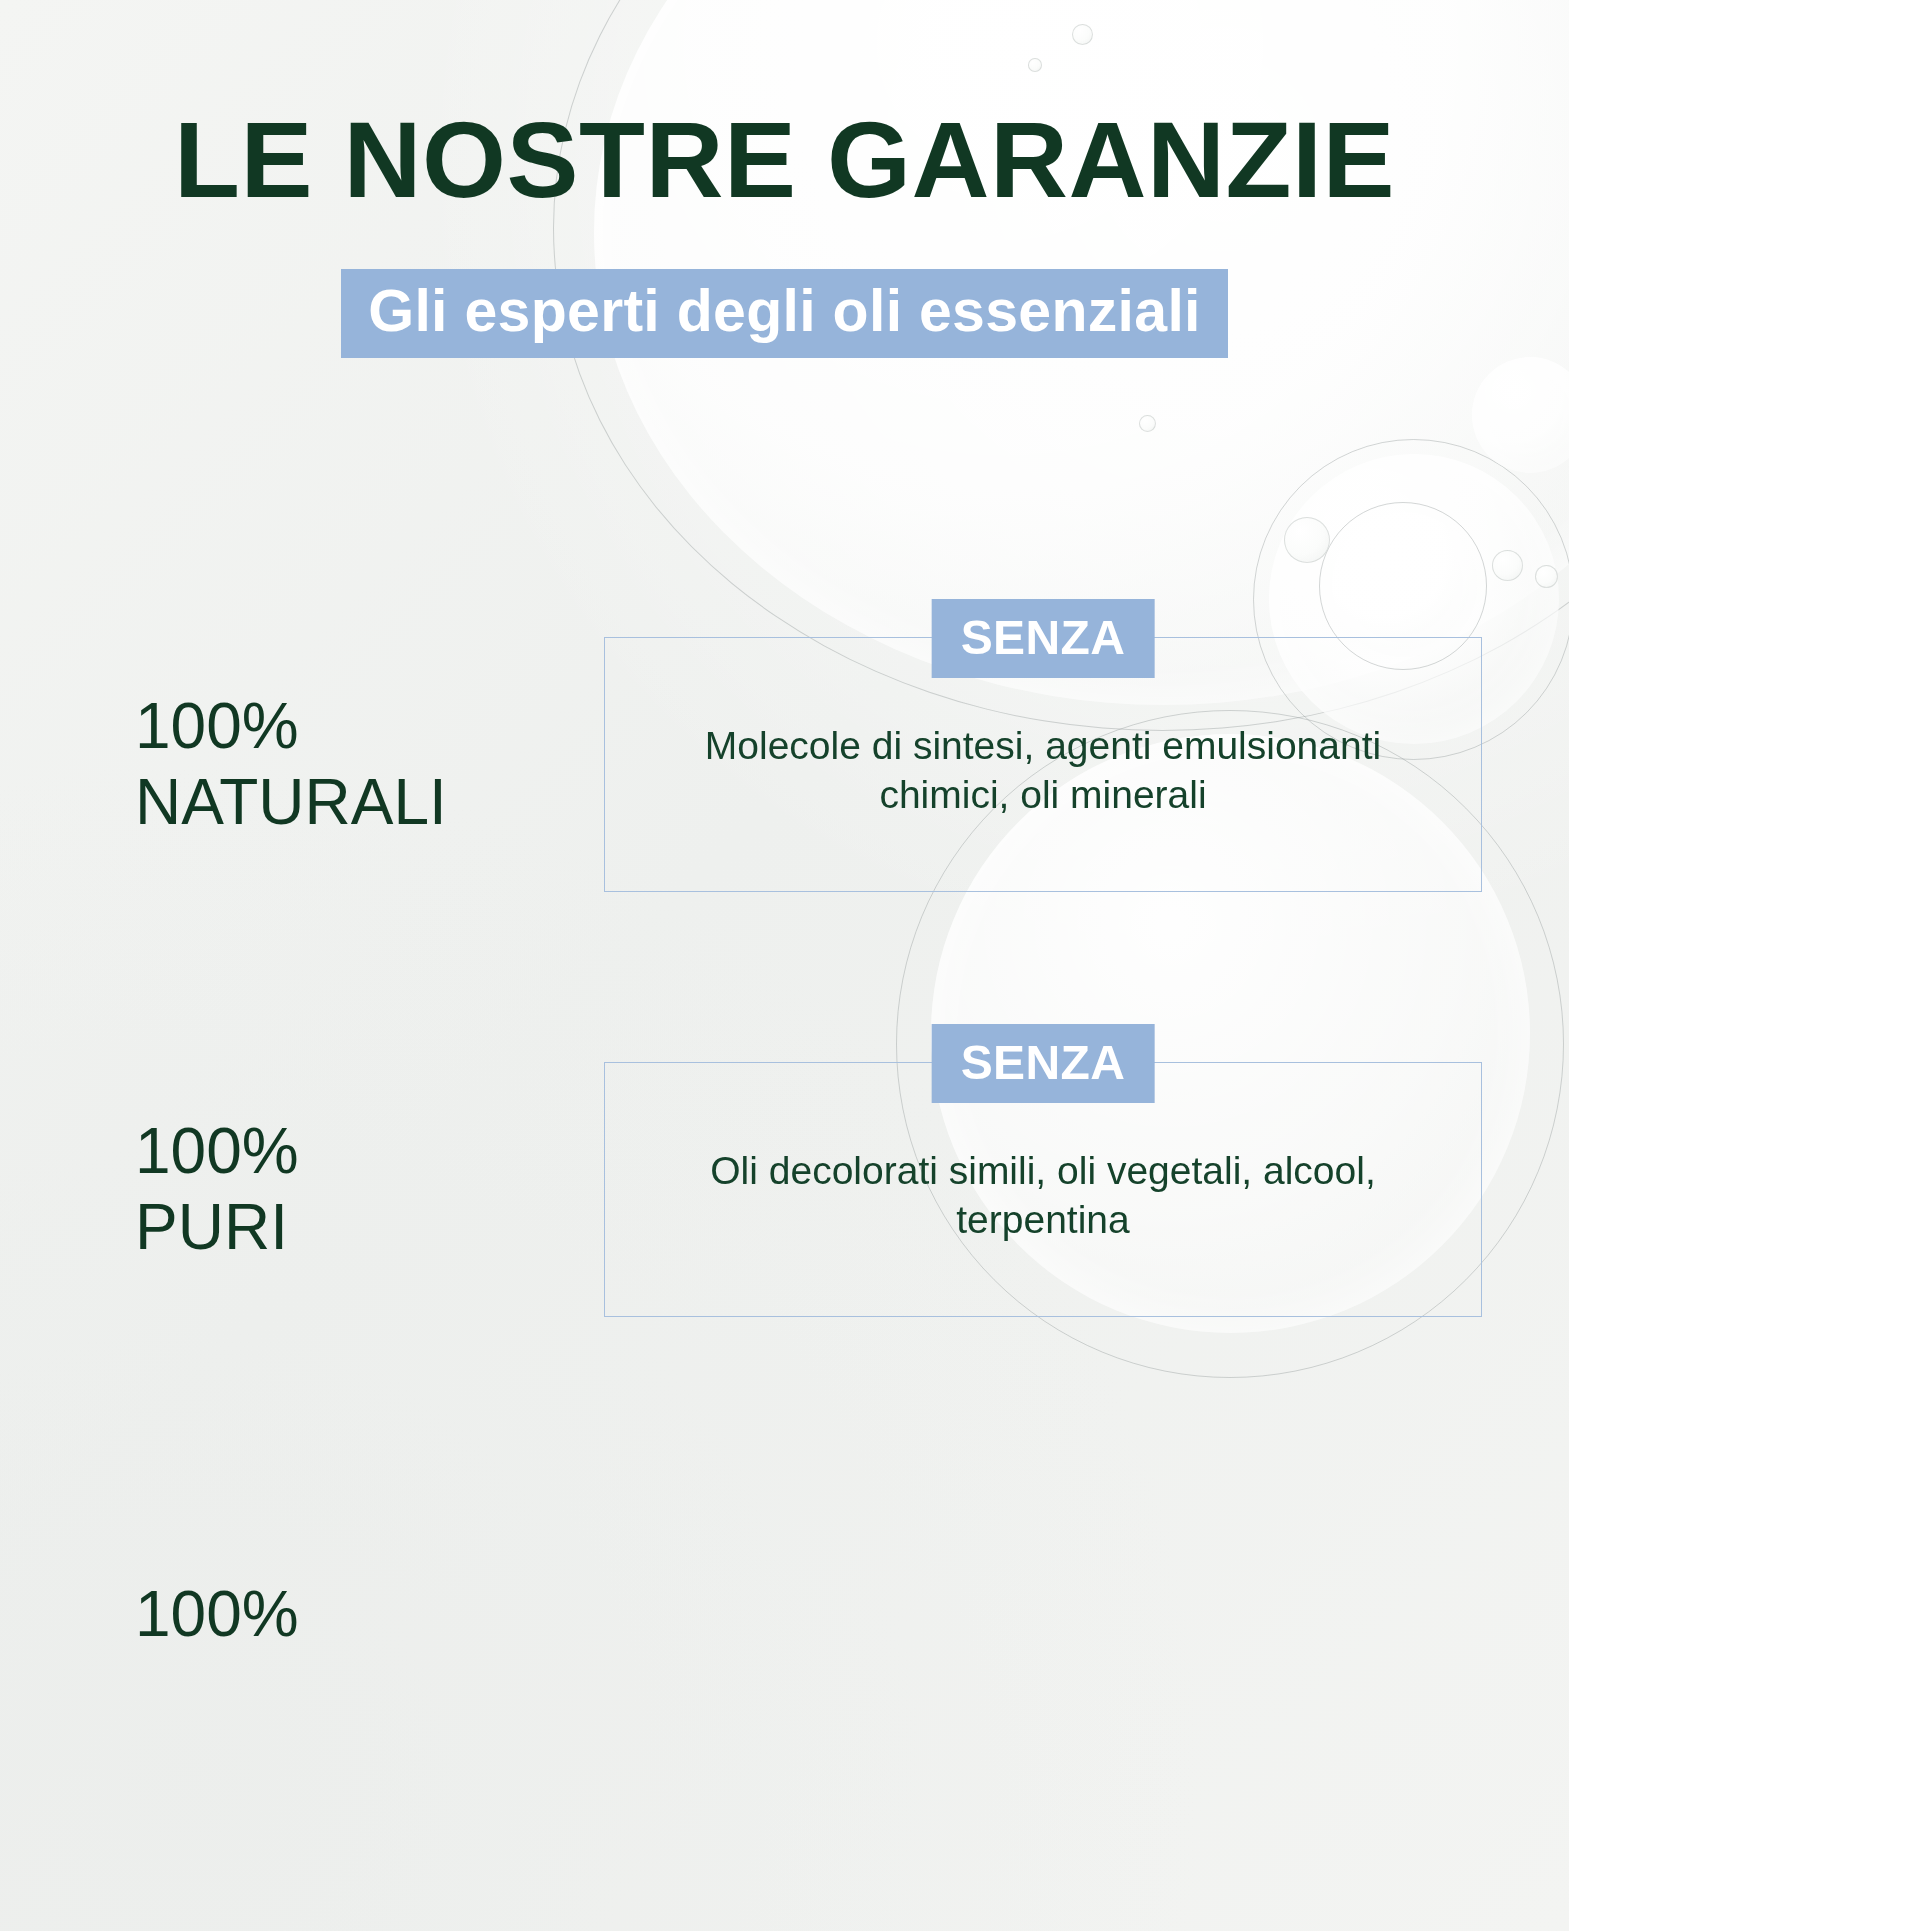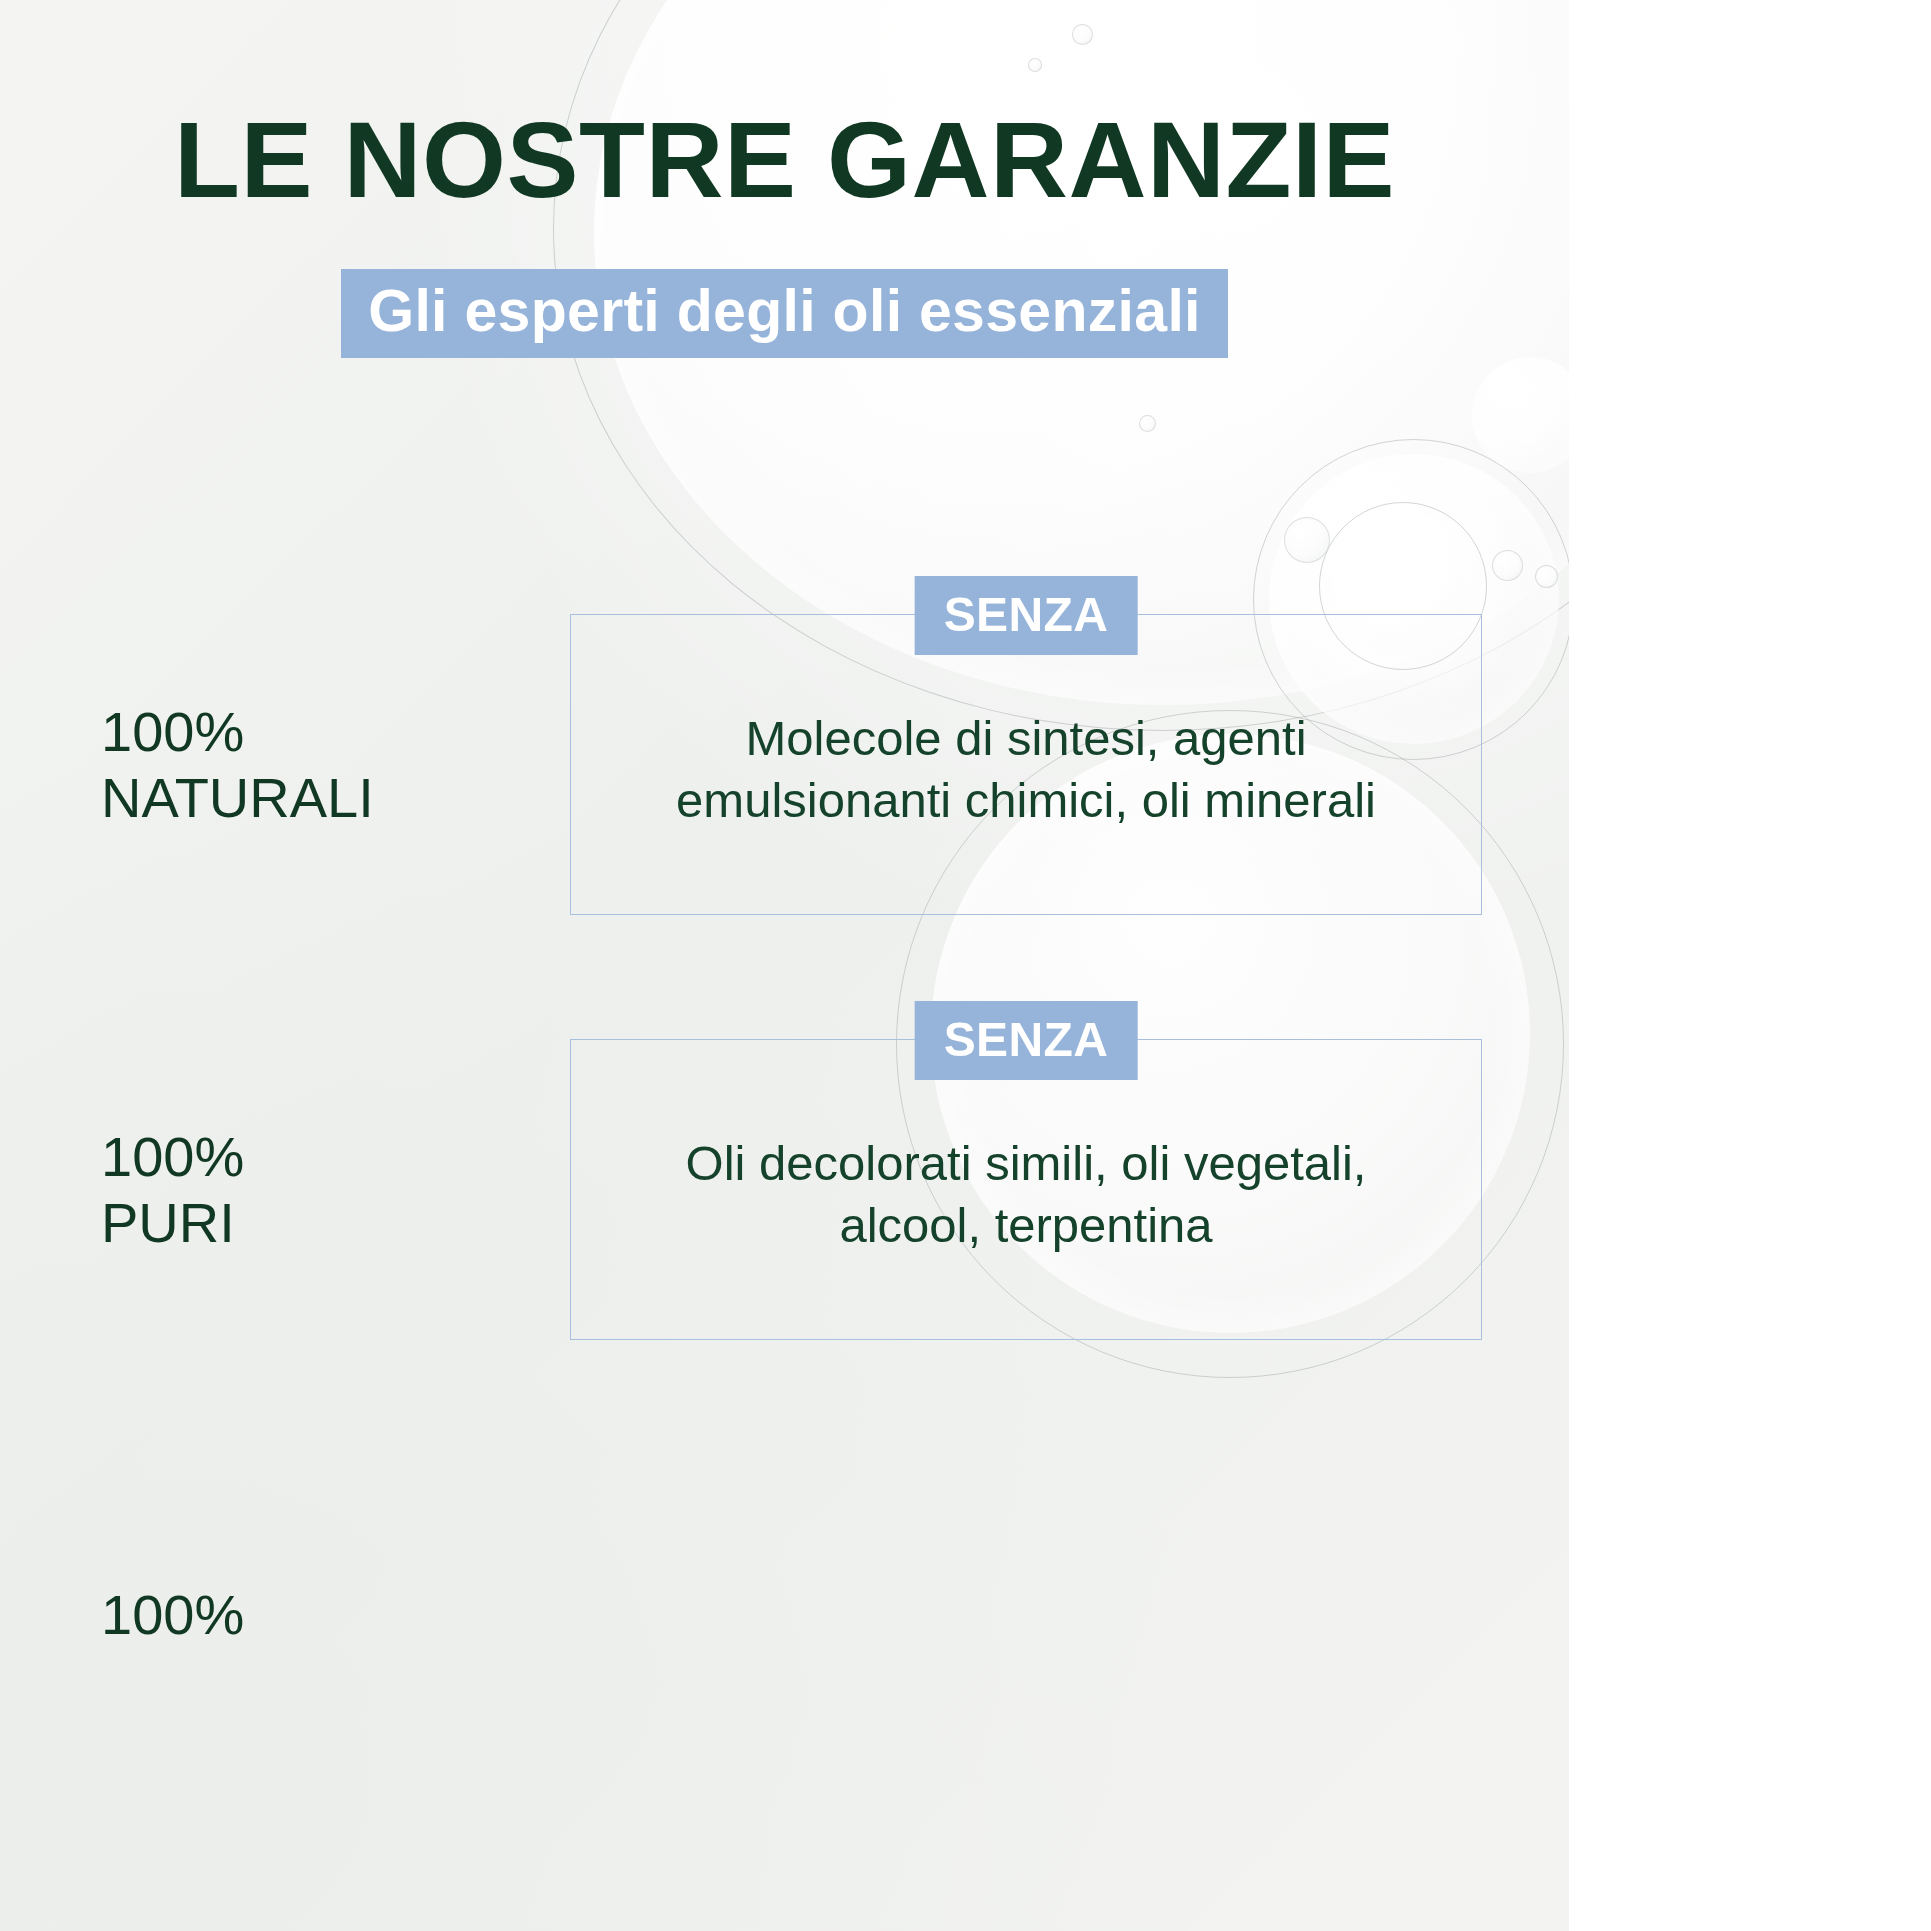"100%" .row-label { font-size: 56px -> 64px; margin-left: none -> 34px }
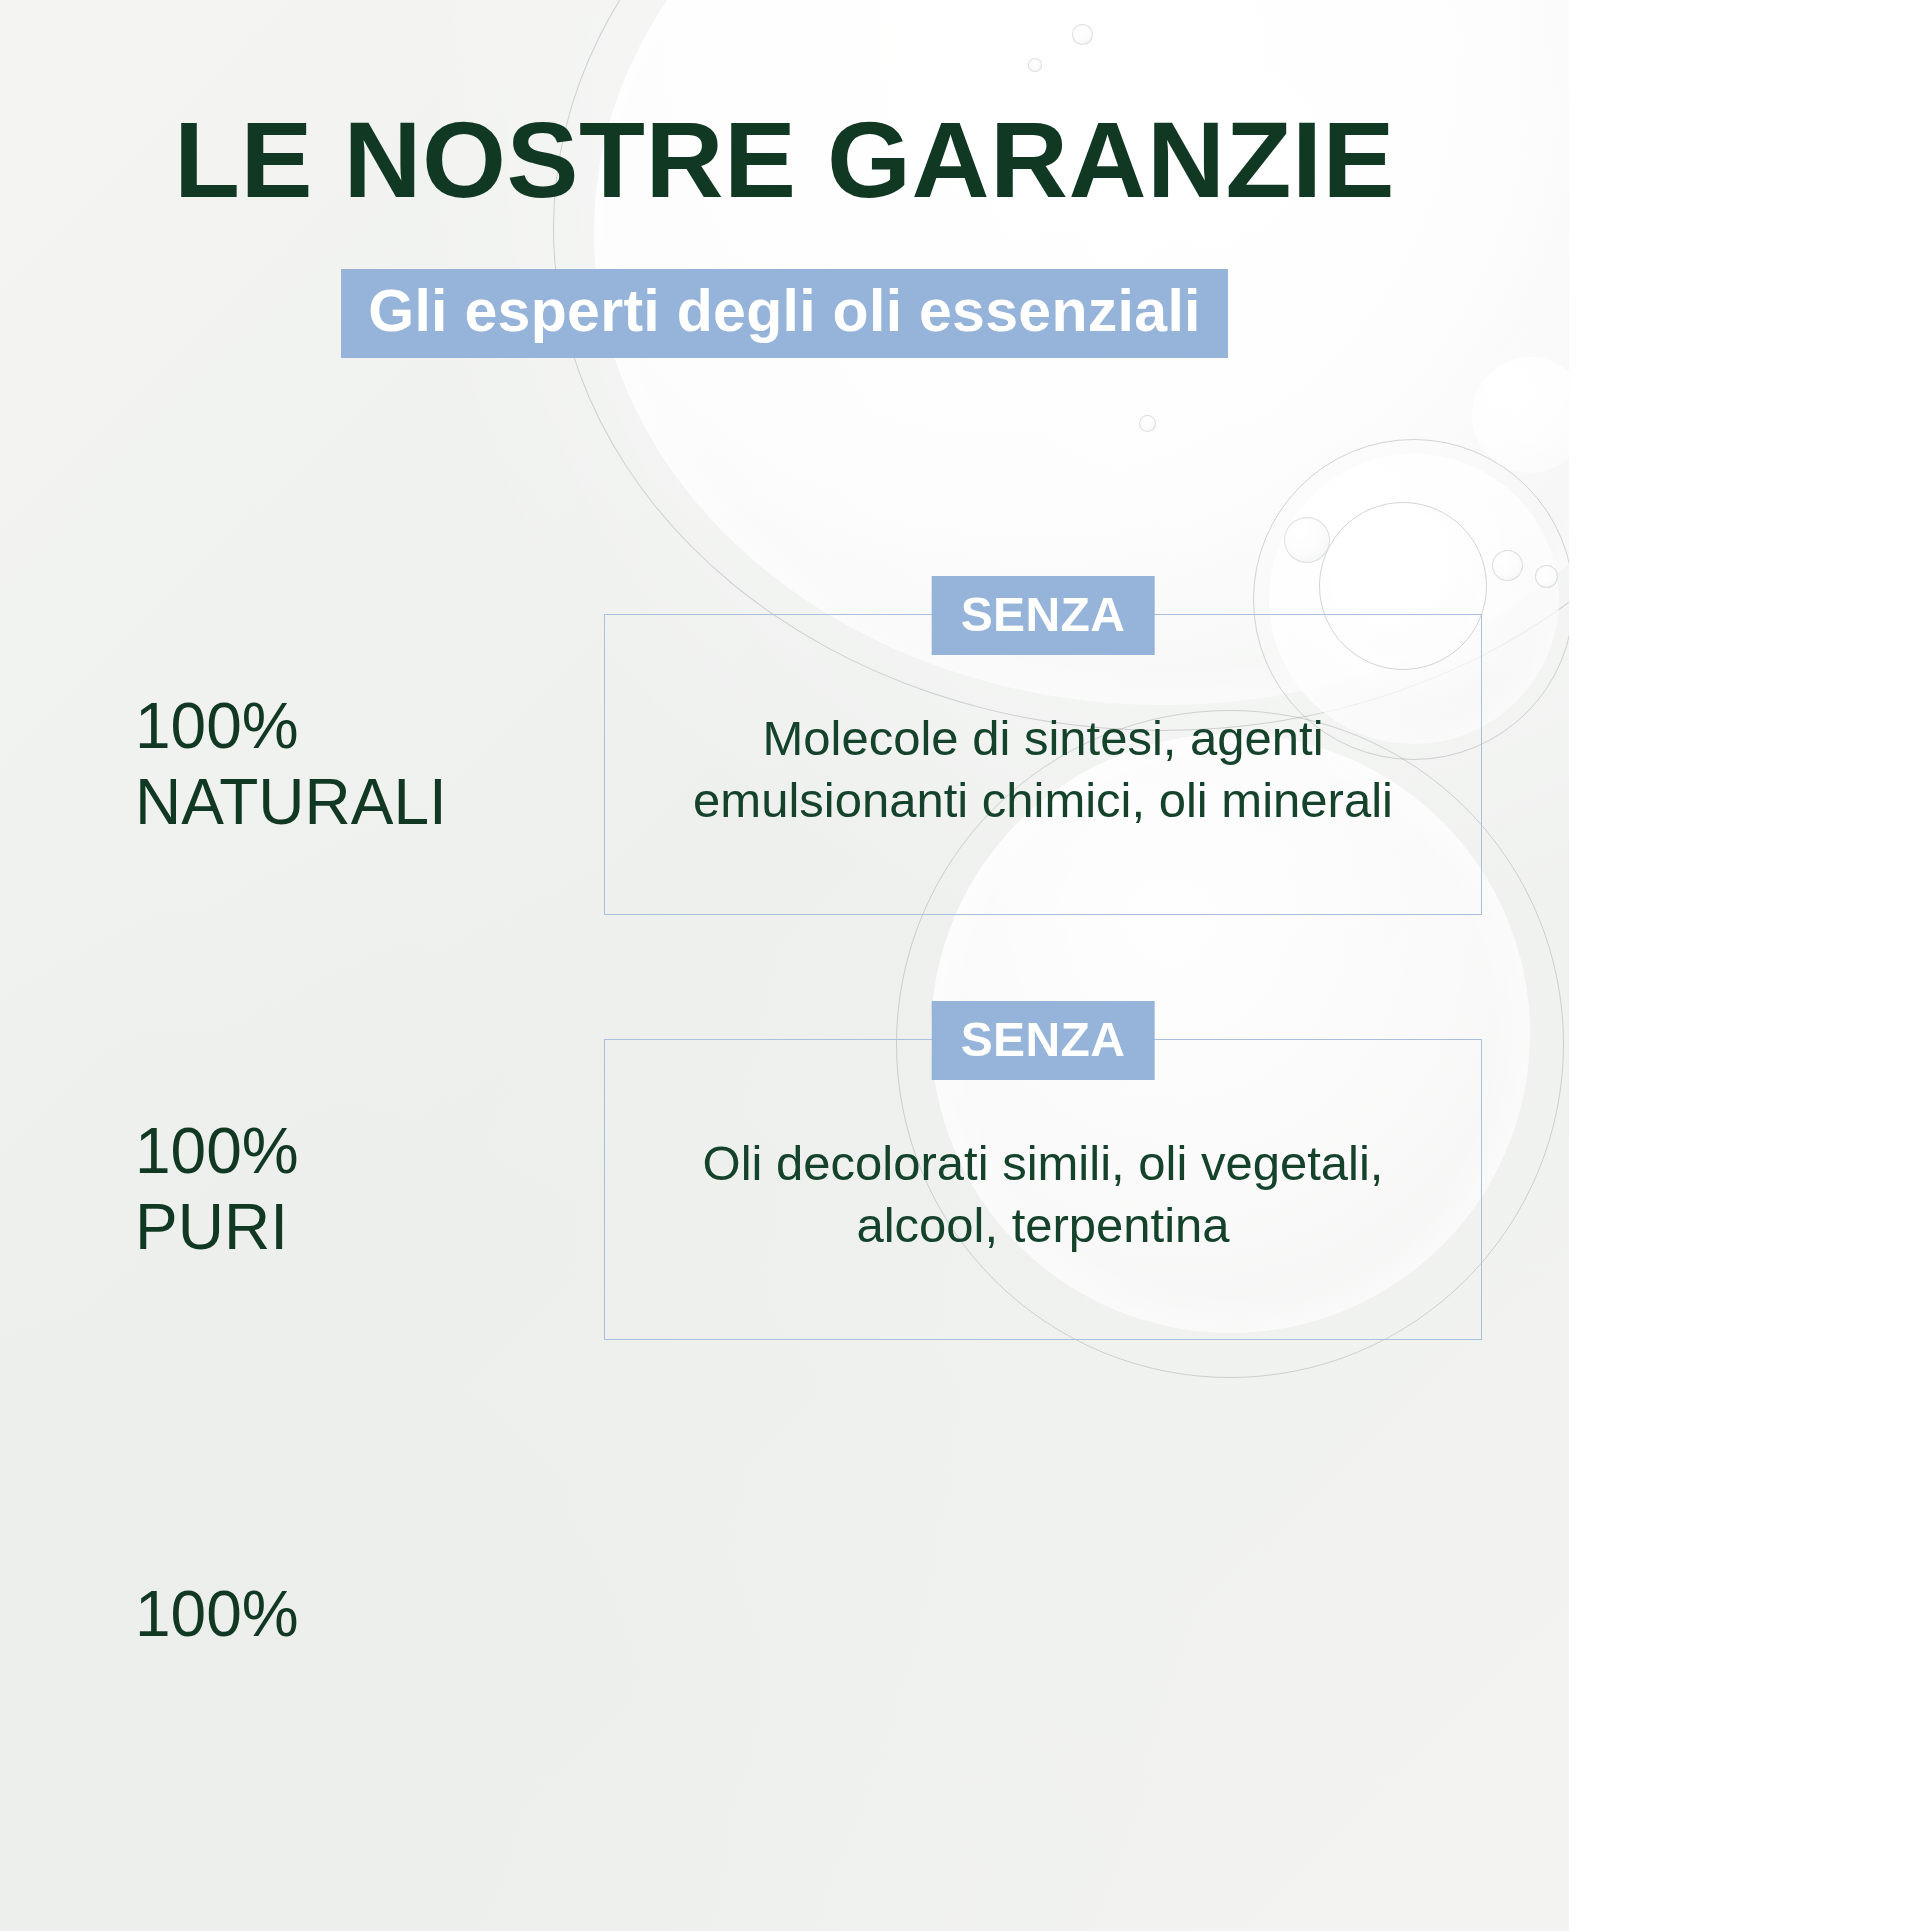"Molecole di sintesi, agenti emulsionanti" .card-text { font-size: 49px -> 39px }
